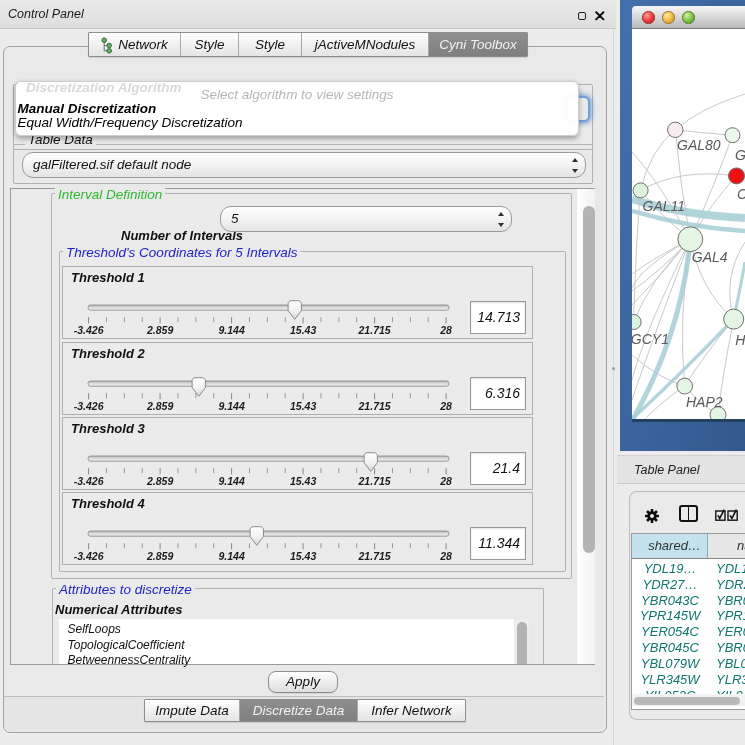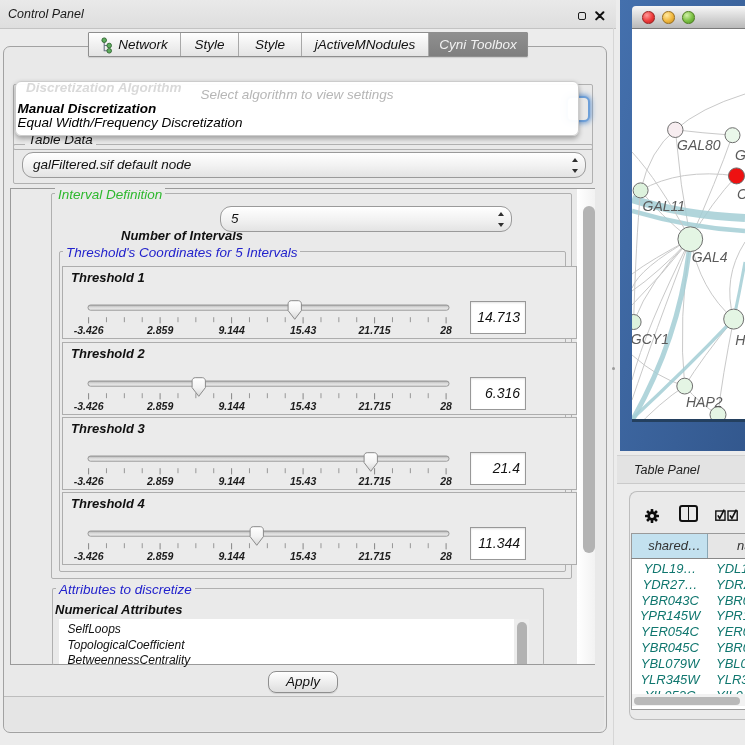"Threshold 1" .thp { padding-left: 44px -> none }
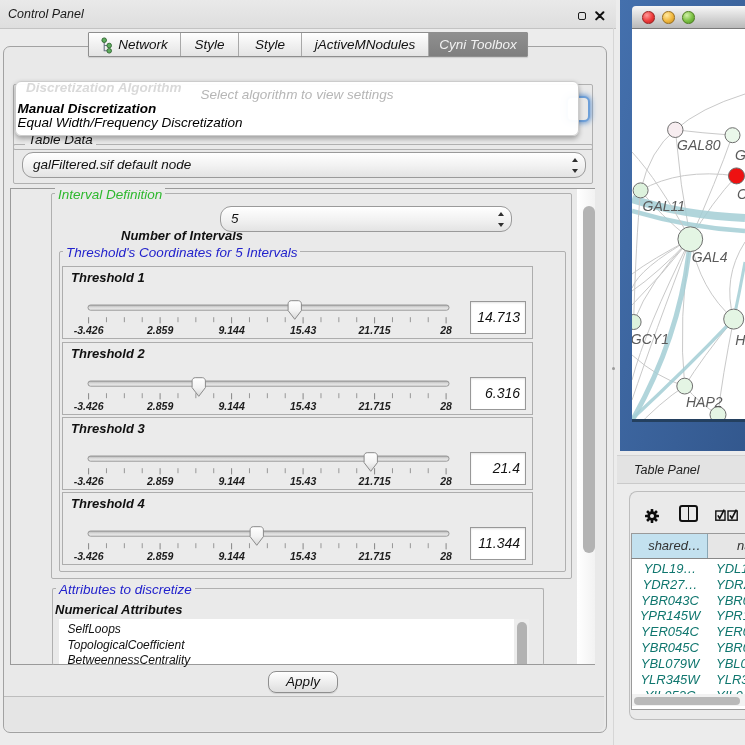"Impute Data" div.seg { html: none -> <div> <div>Impute Data</div> <div>Discretize Data</div> <div>Infer Network</div> </div> }
